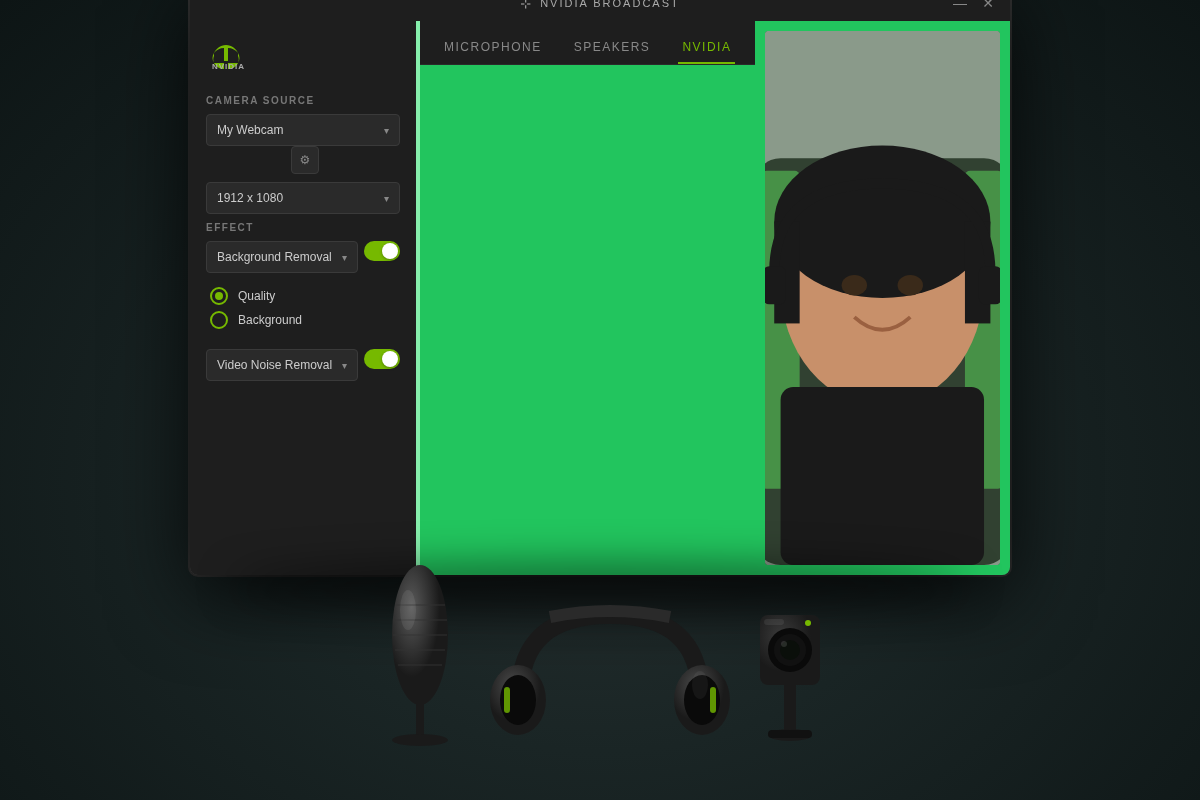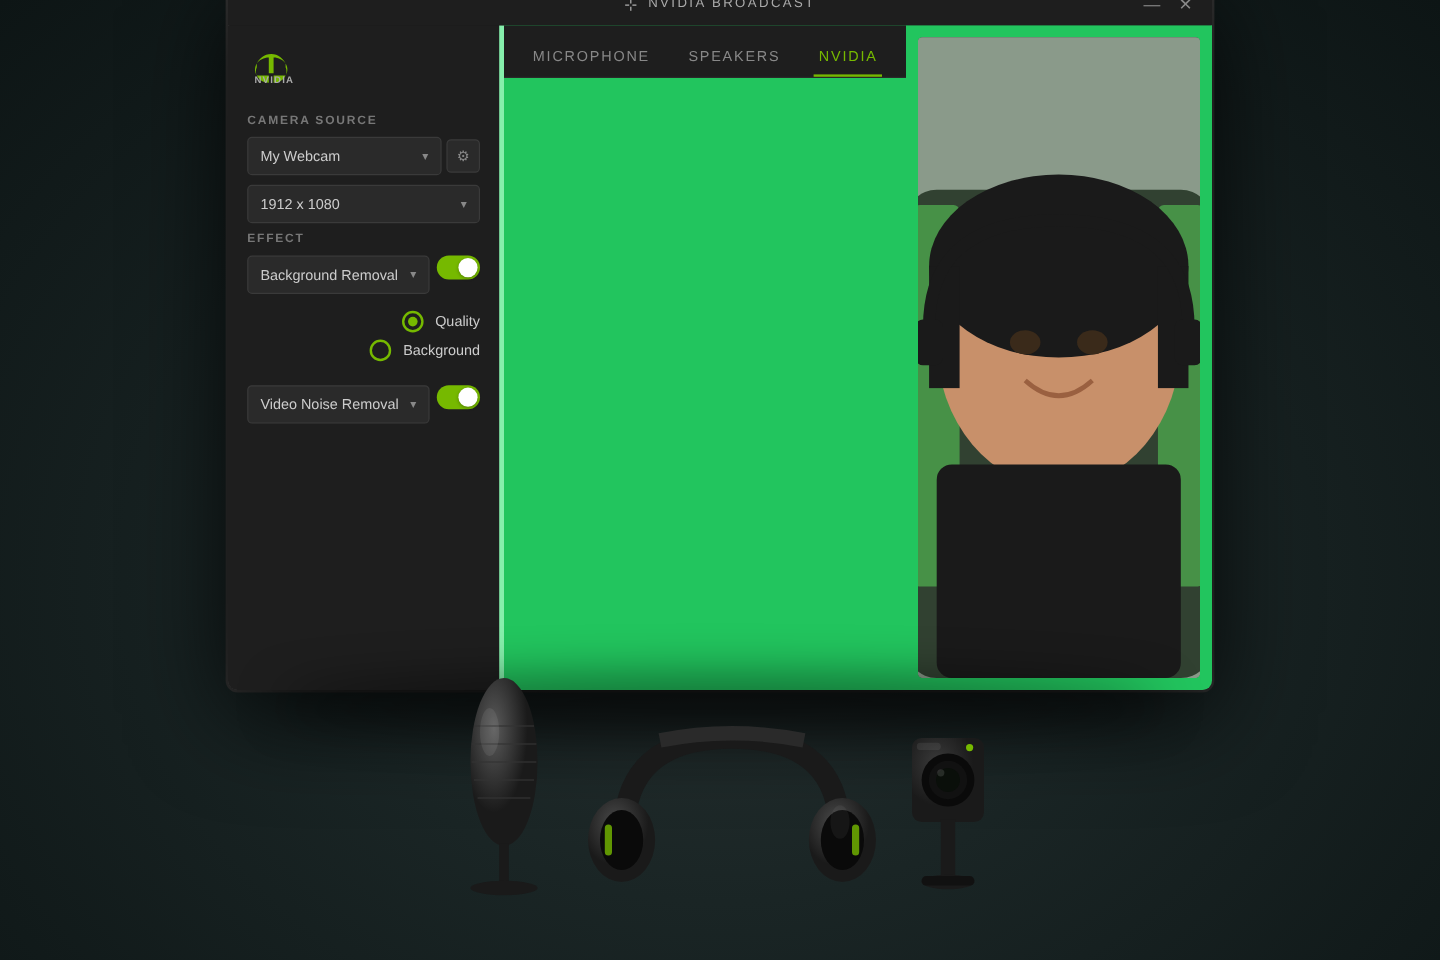"My Webcam" .dropdown-with-settings { flex-direction: none -> column }
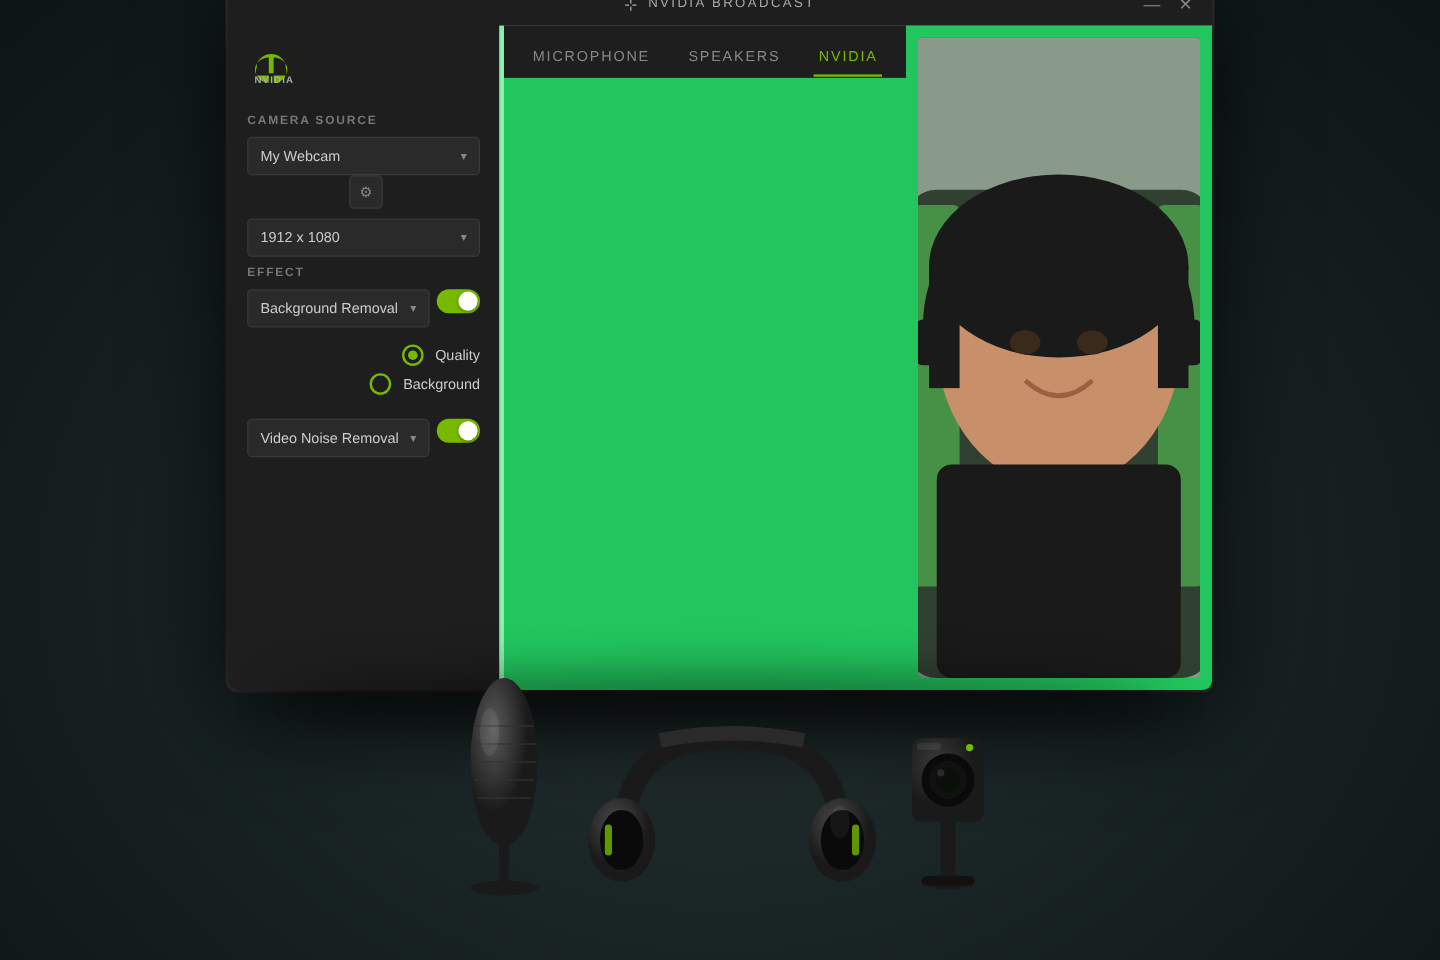"Quality" .radio-item { justify-content: flex-end -> none }
